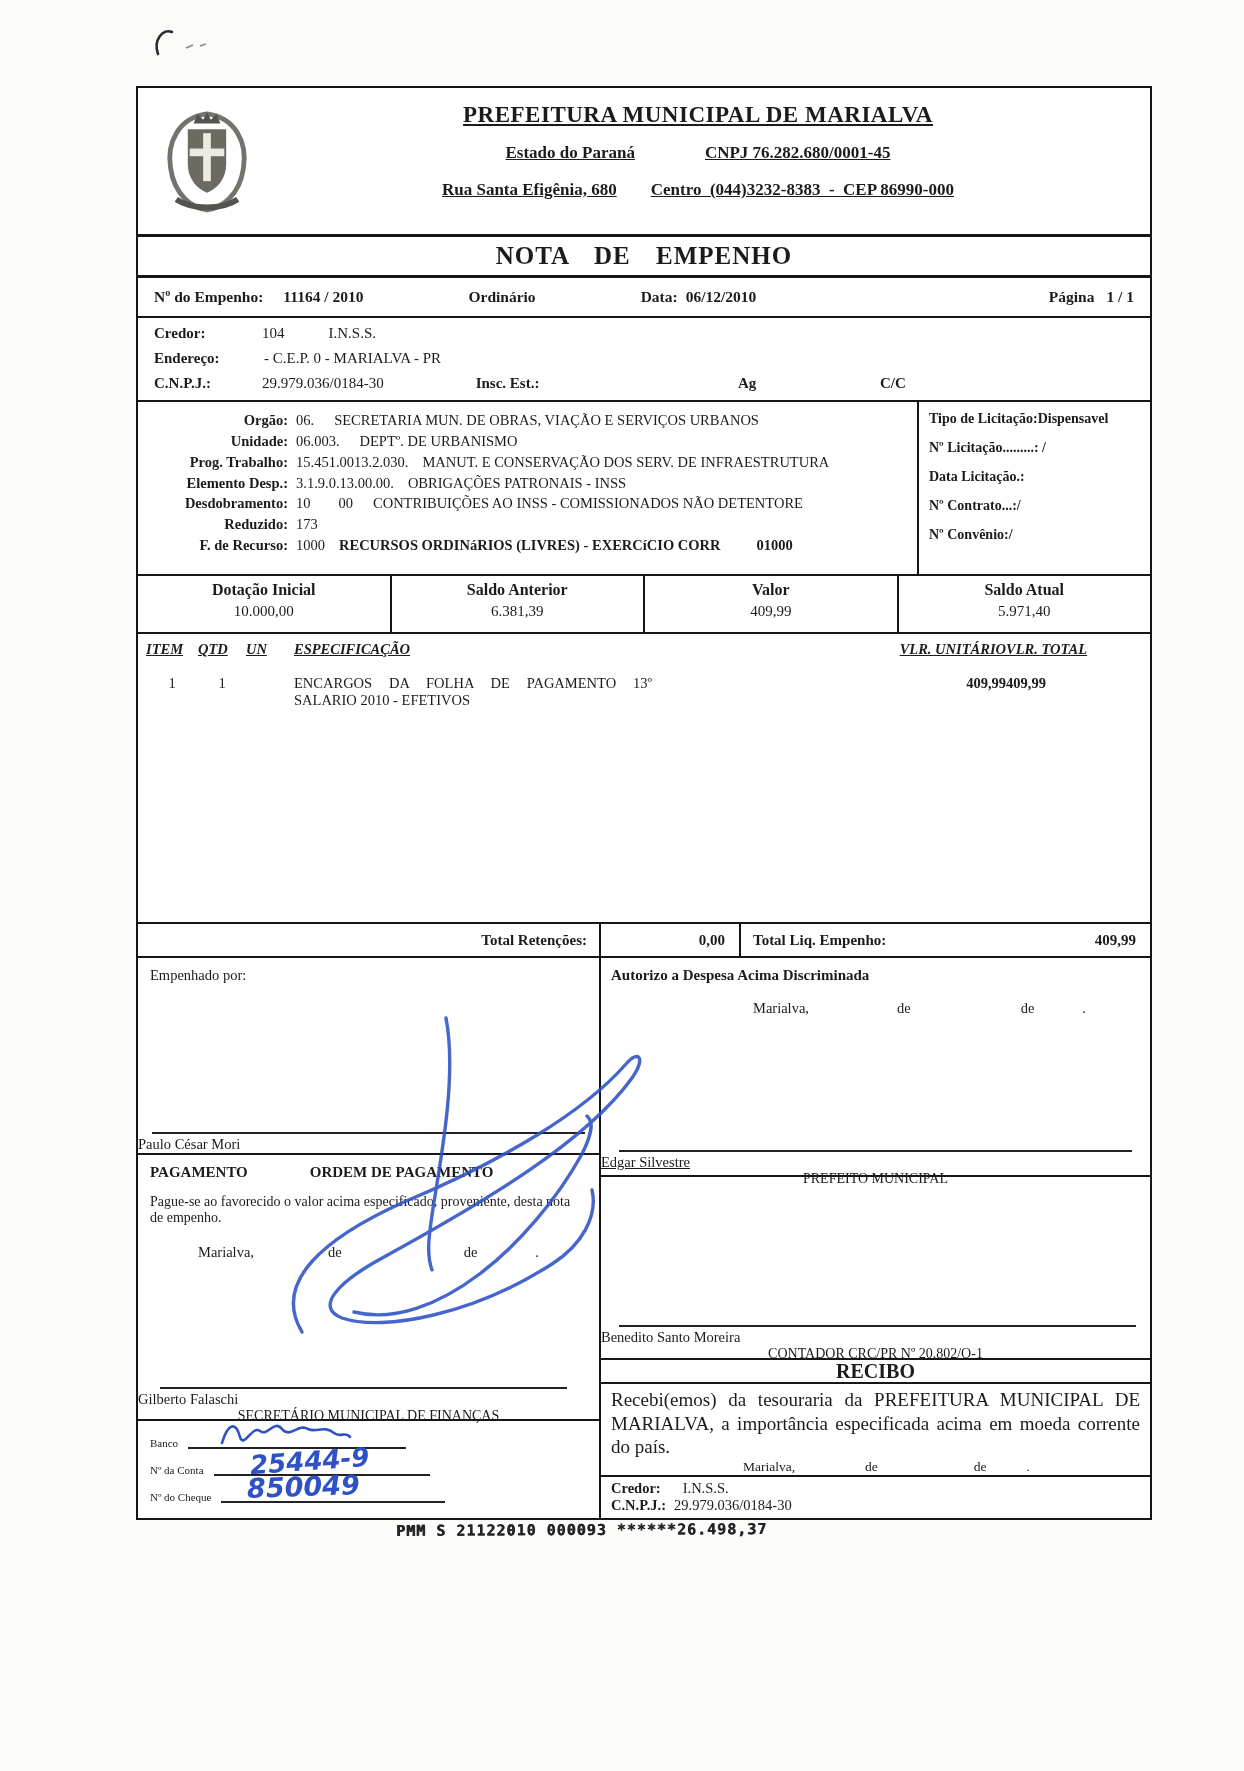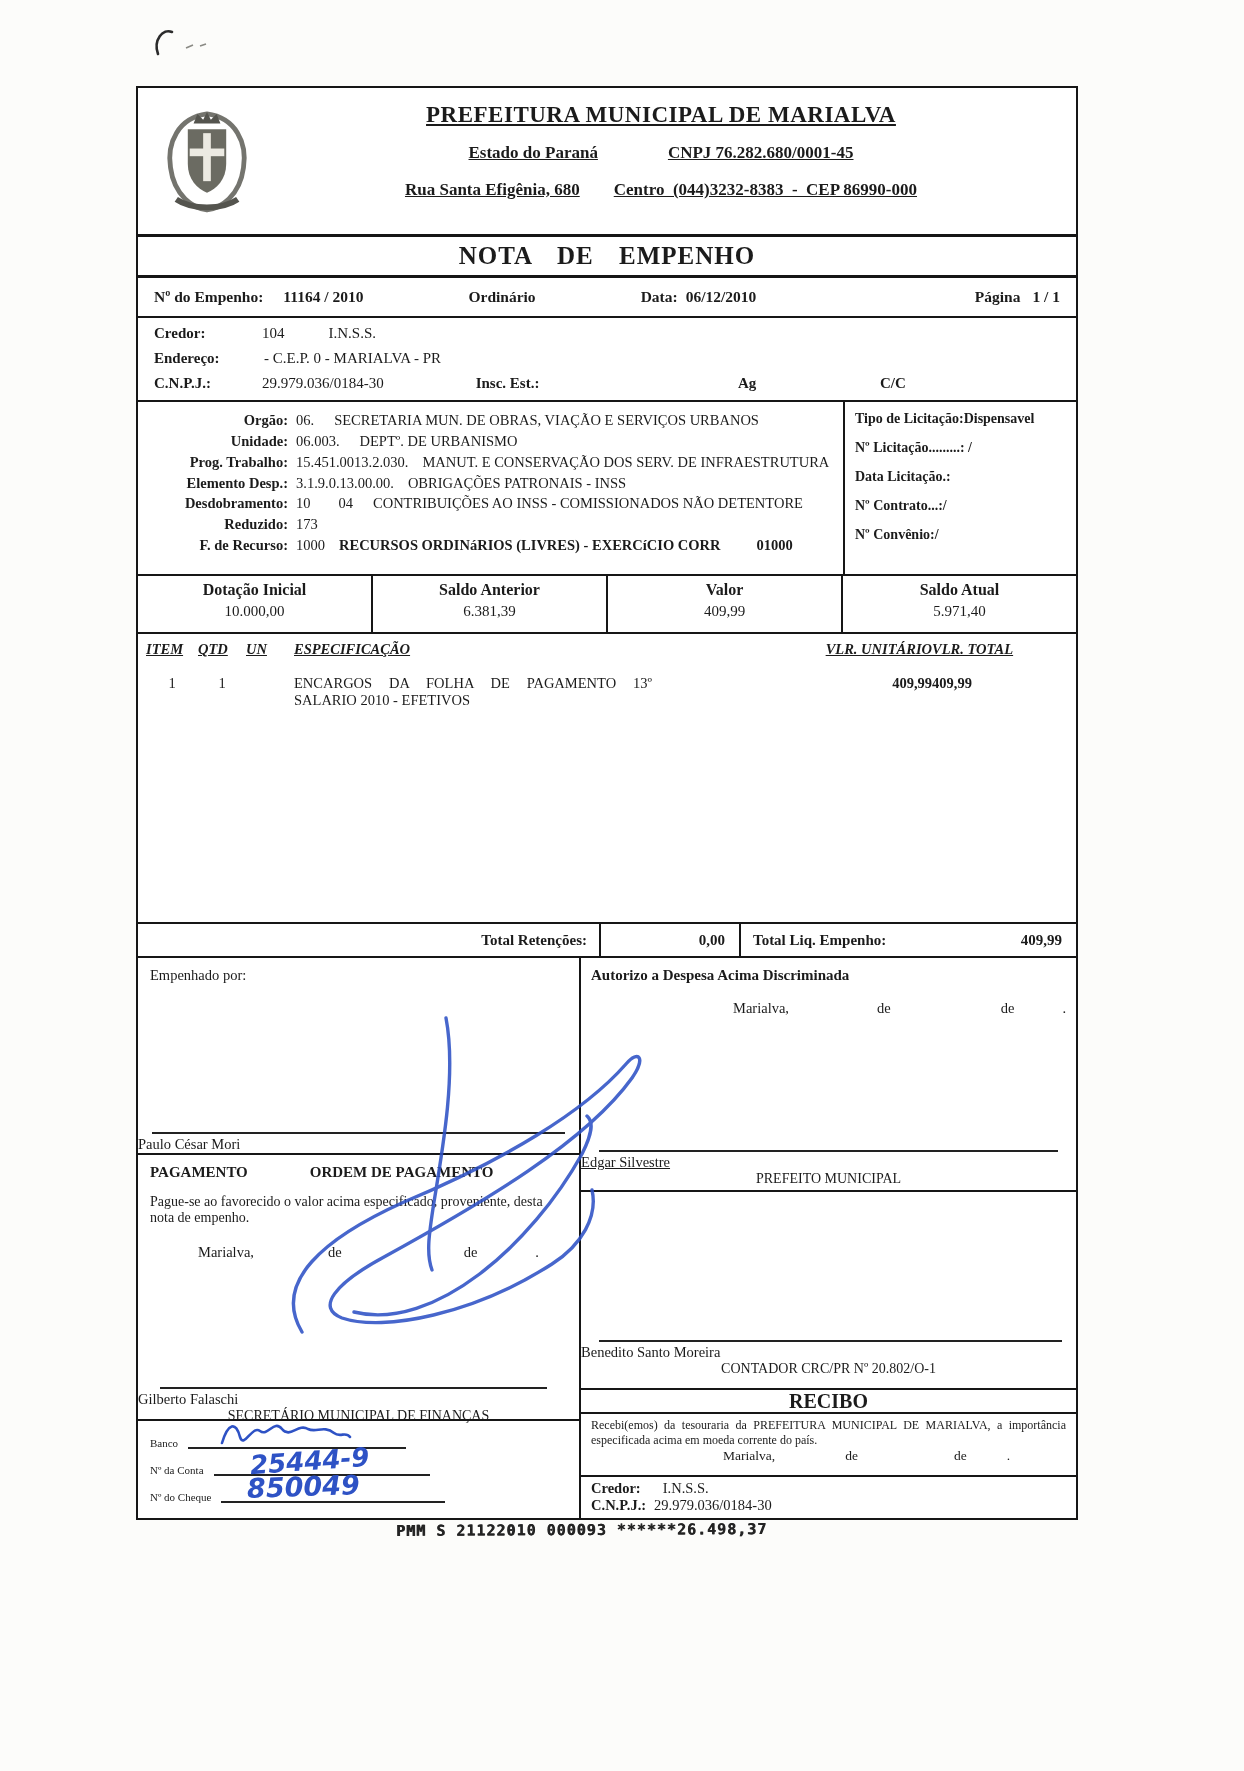"PREFEITURA MUNICIPAL DE MARIALVA" .frame { width: 942px -> 1016px }
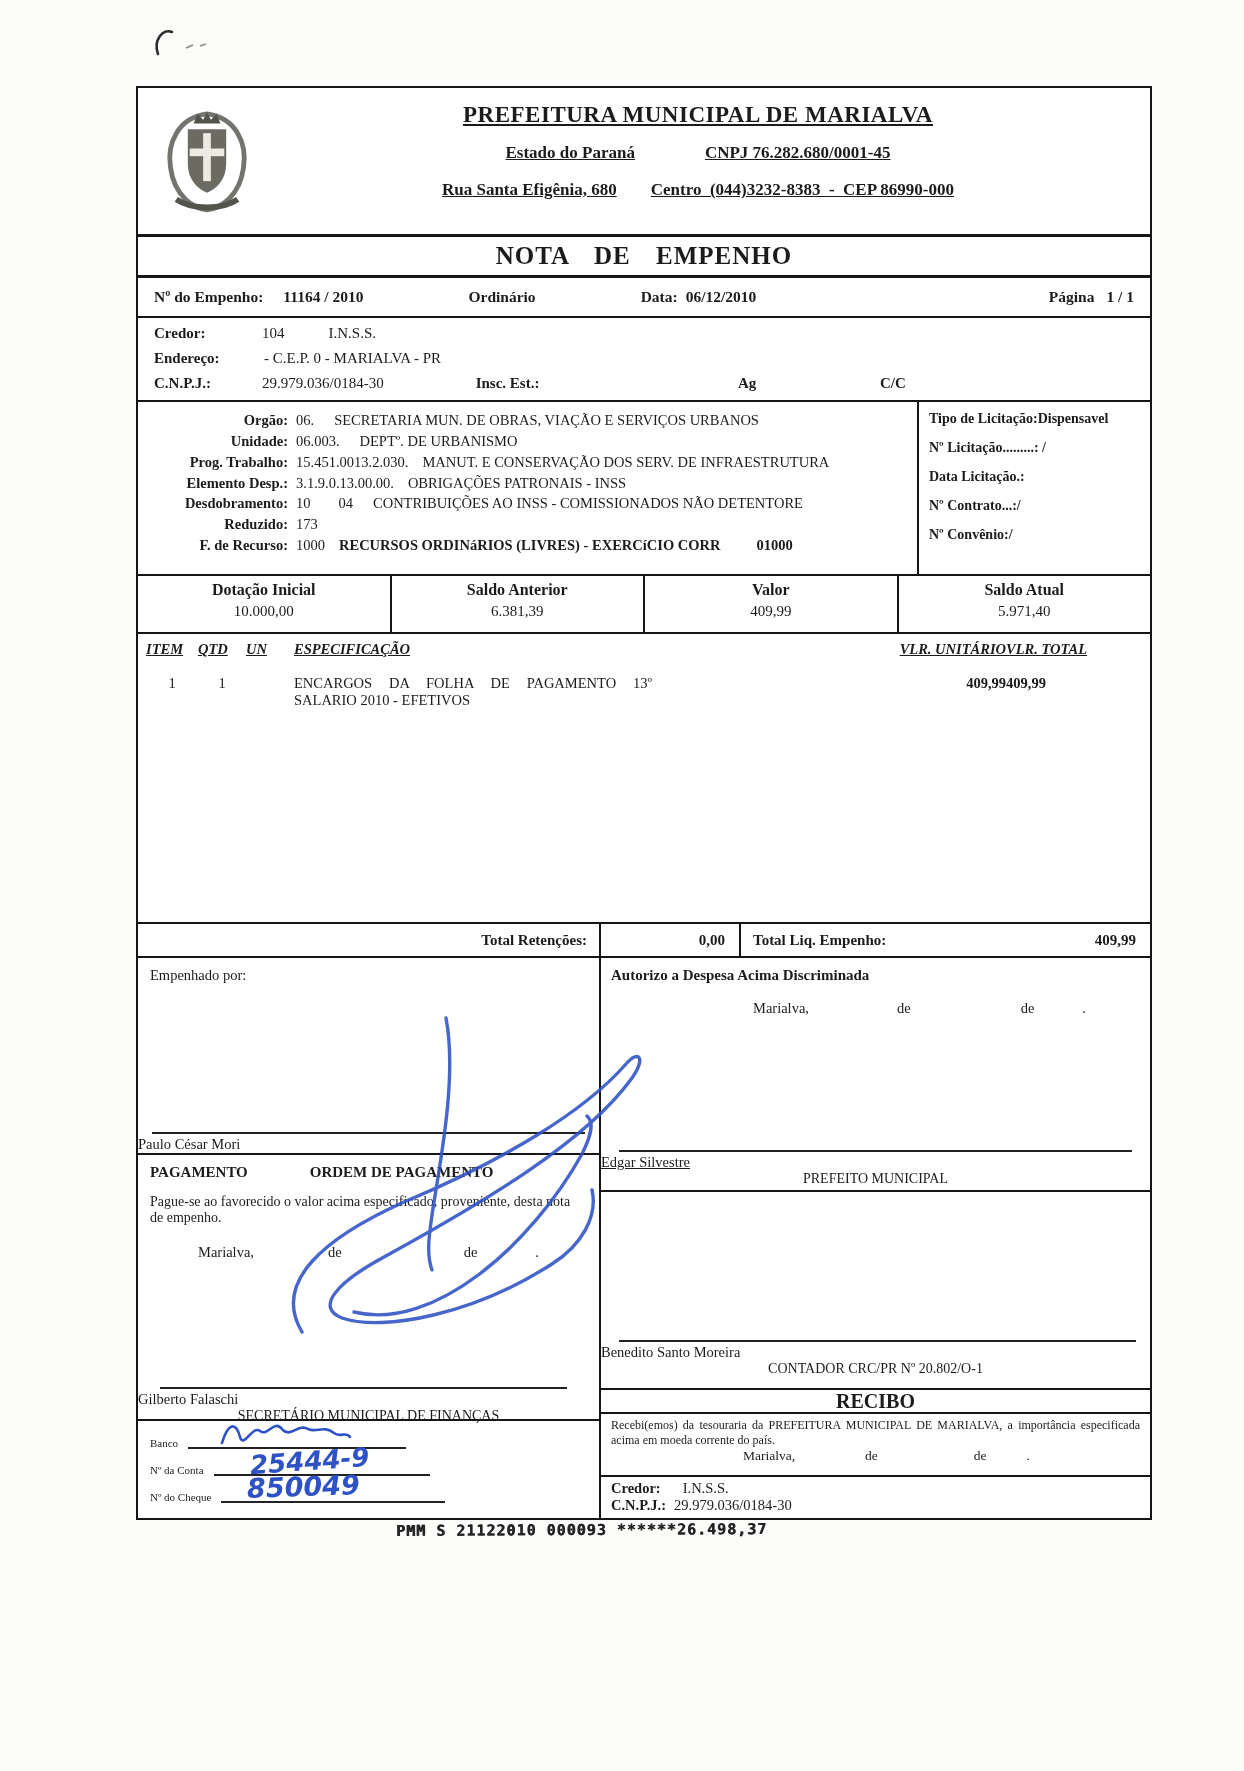"04" span.c-code2 { text: 04 -> 00 }
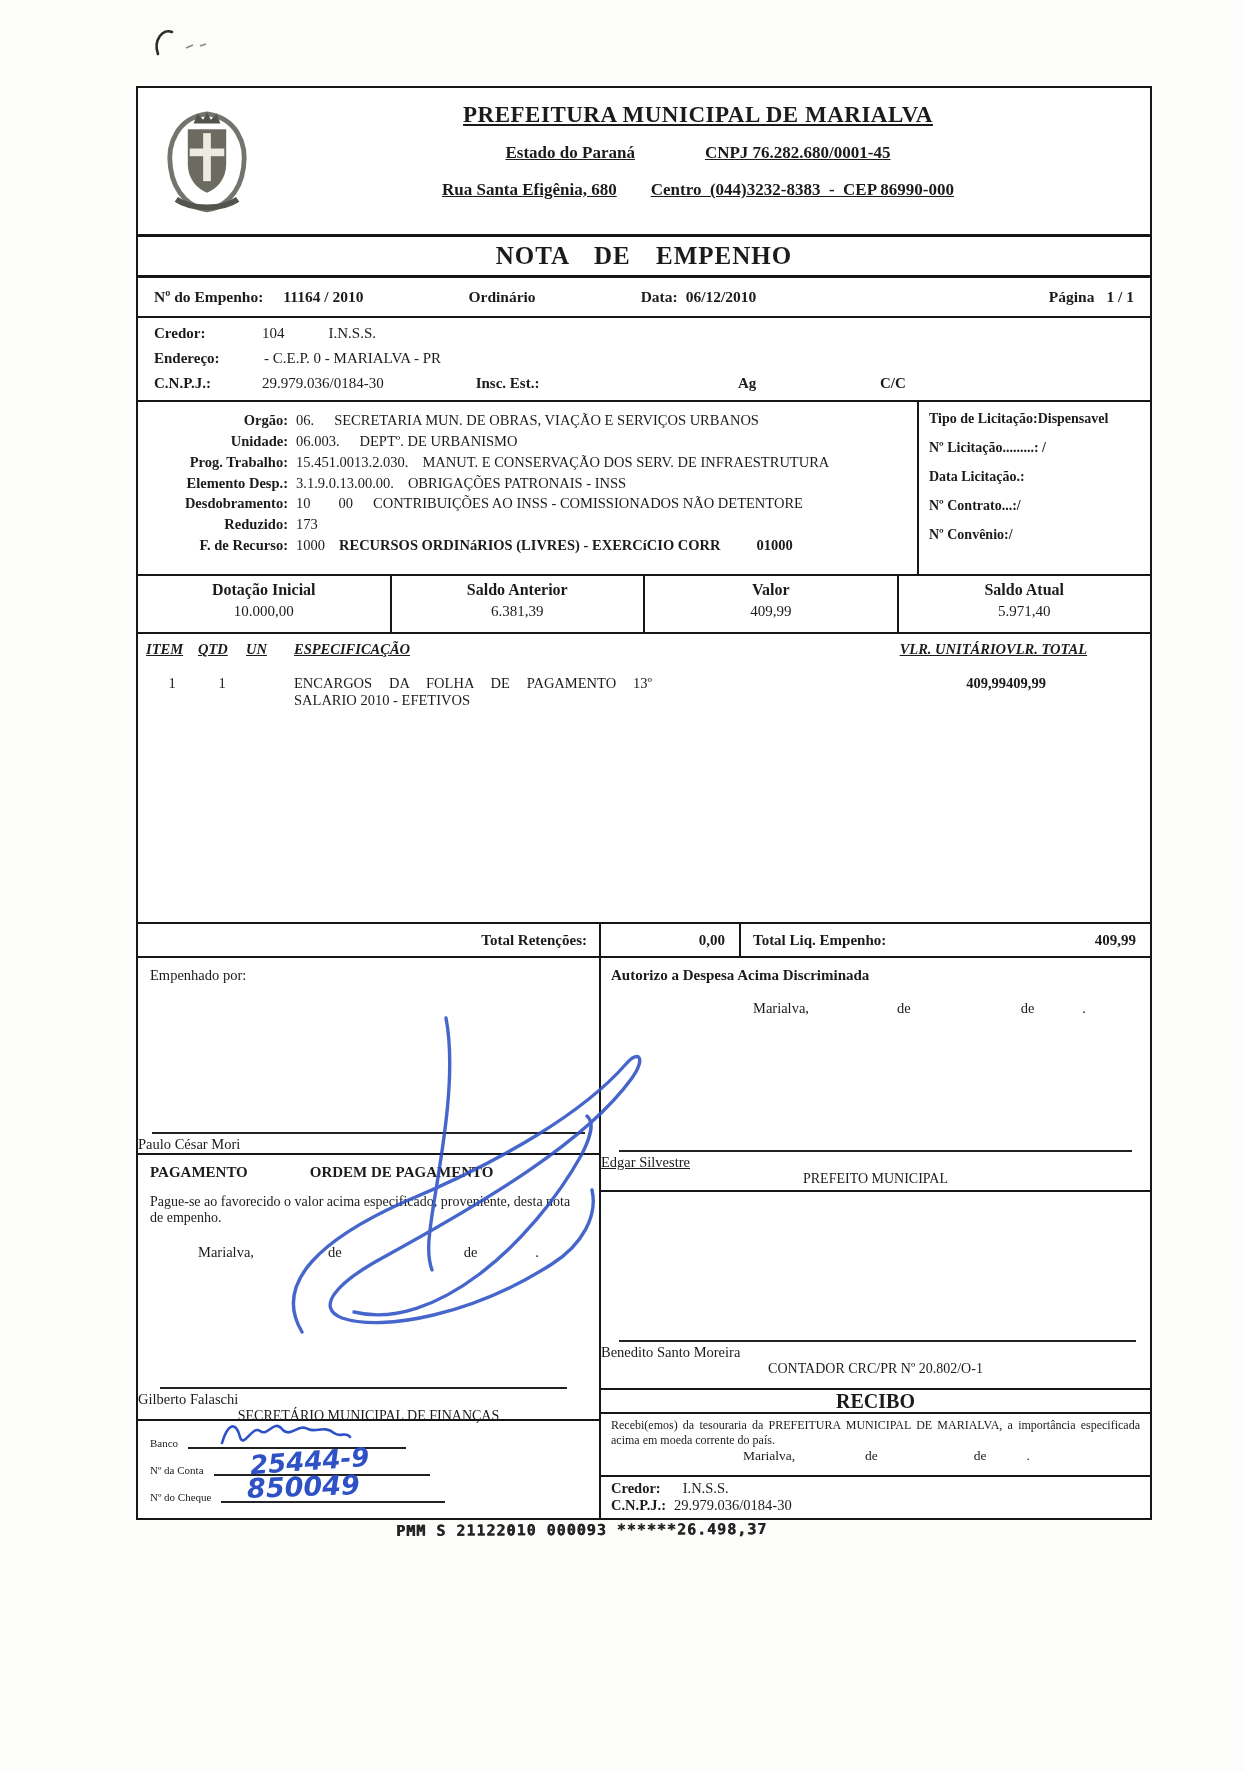"Recebi(emos) da tesouraria da PREFEITURA" .recibo-text { font-size: 12px -> 19px }
